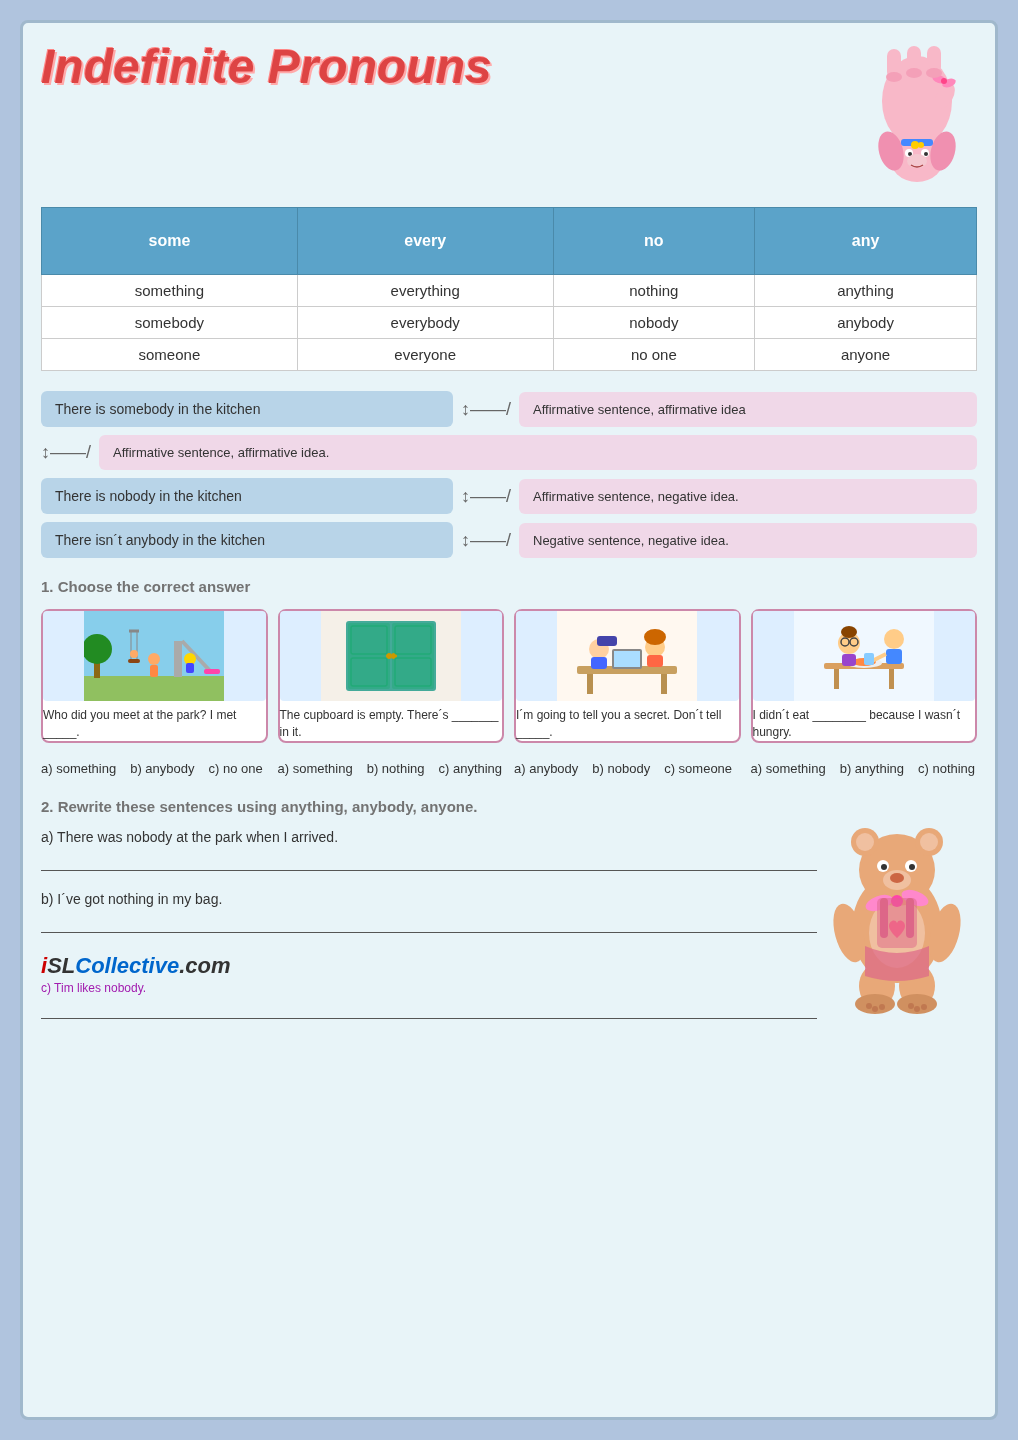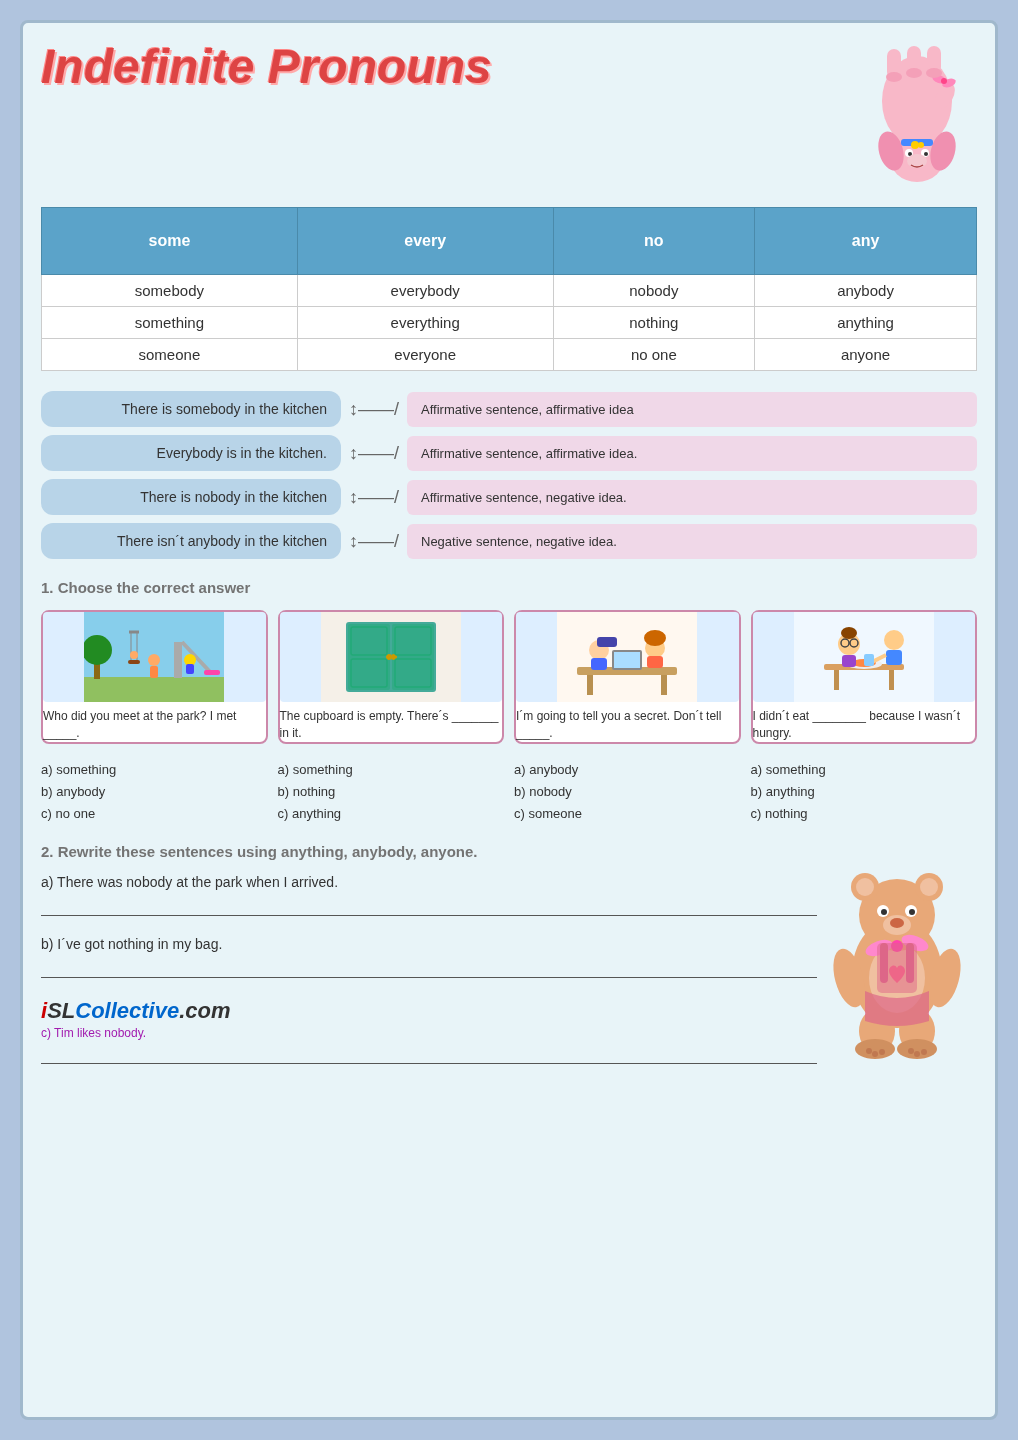"somebody" tr { order: before "something" -> after "something" }
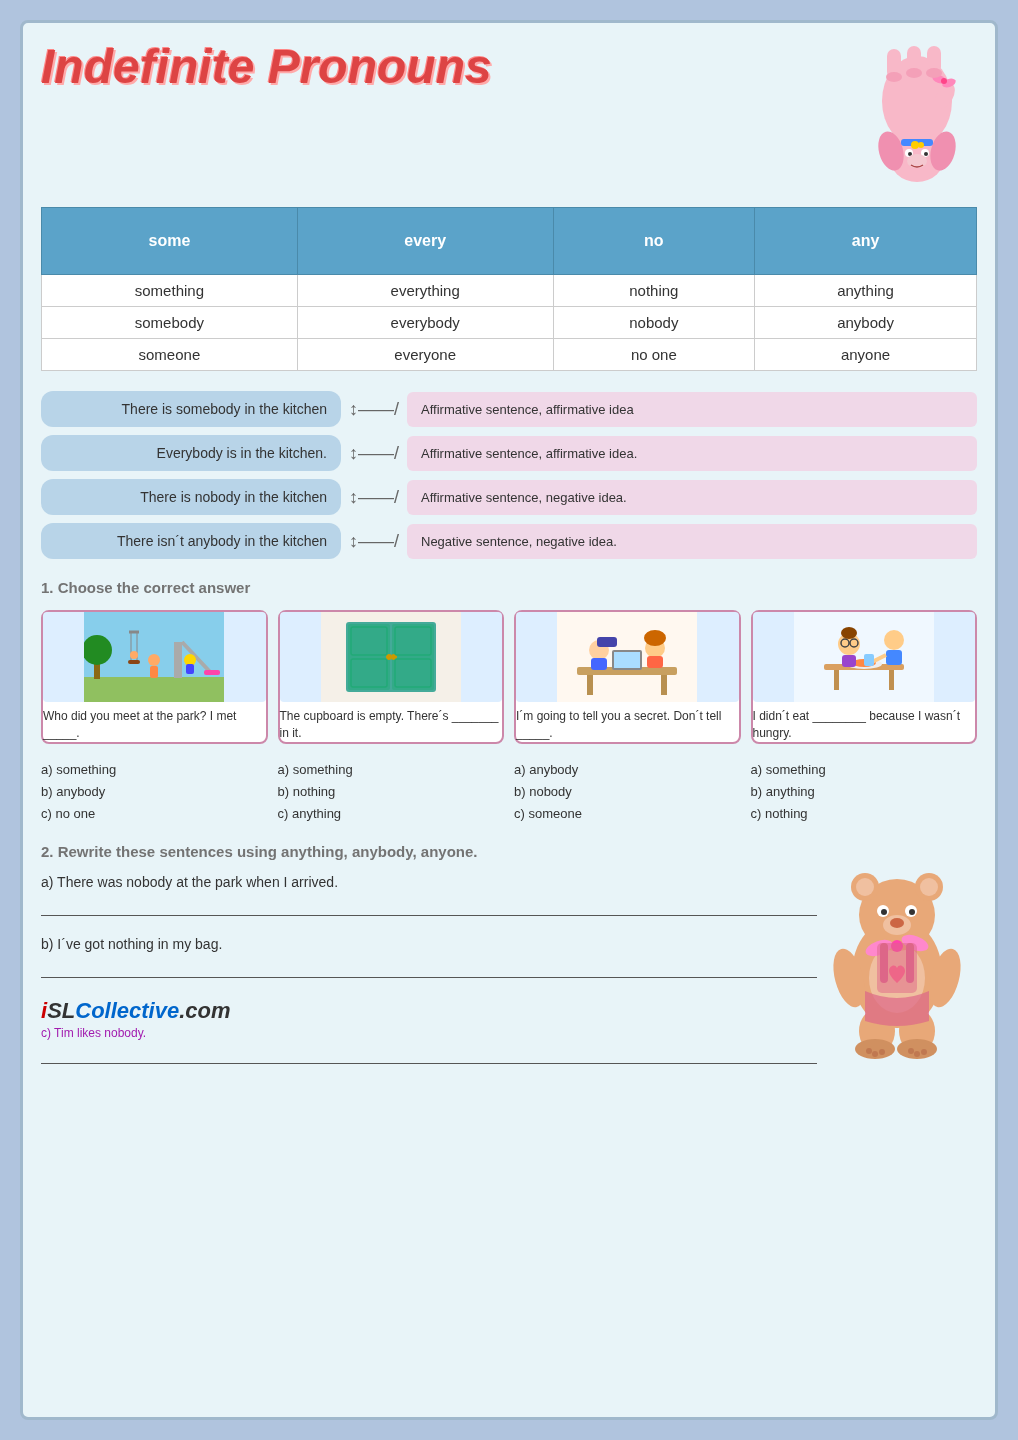"There is somebody in the" .sentence-left { border-radius: 12px -> 6px; text-align: right -> none; width: 300px -> 412px }
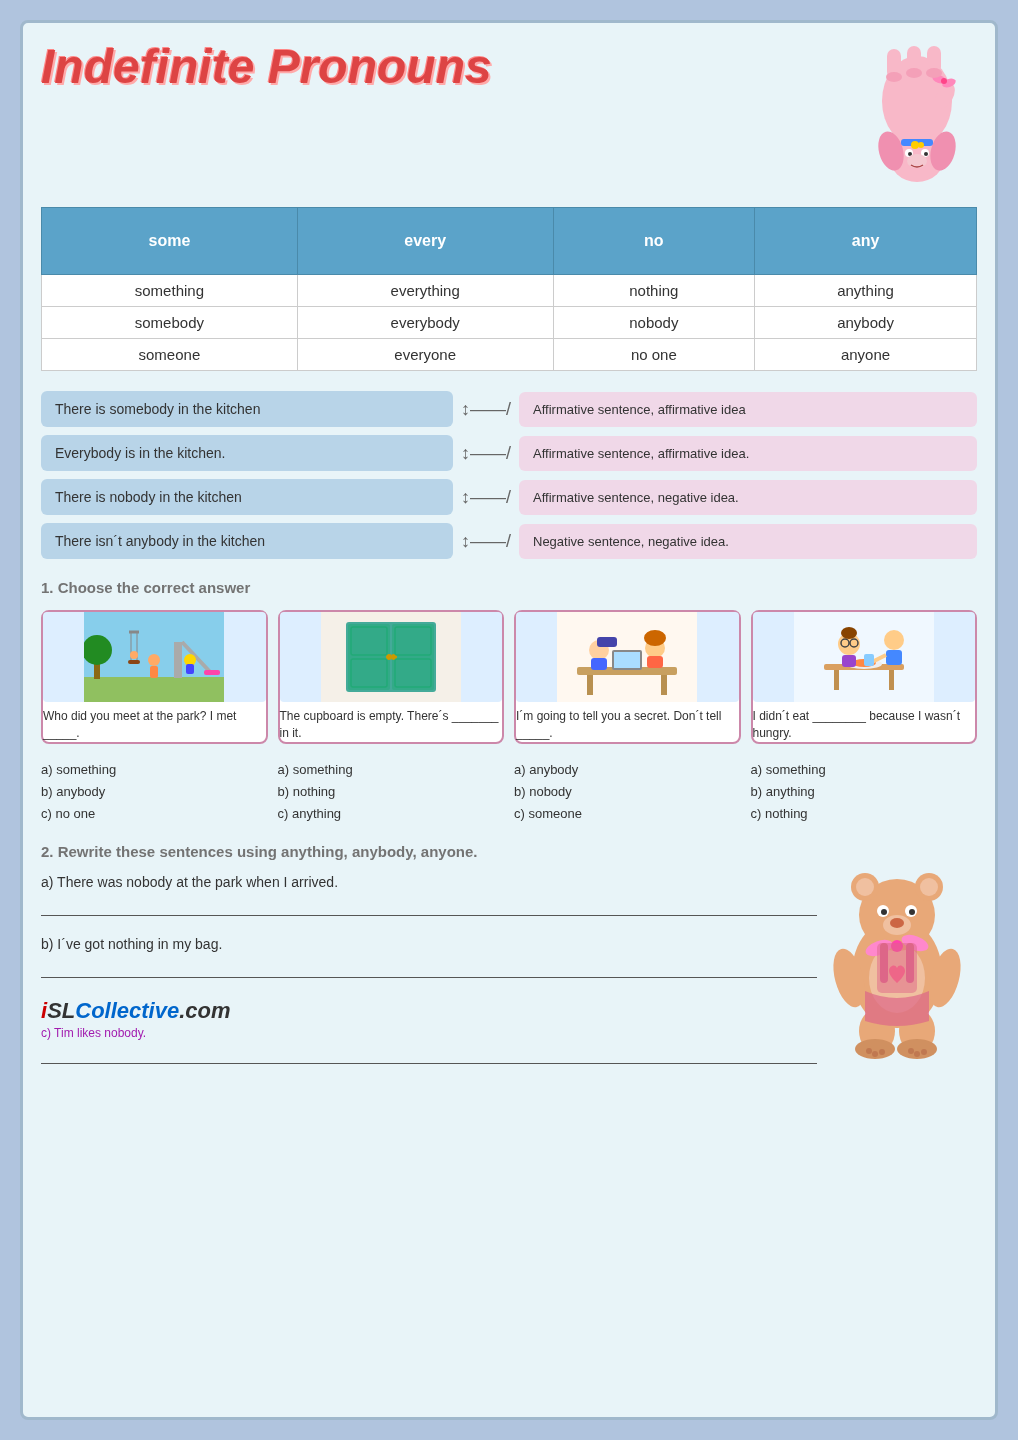"Everybody is in the kitchen." div.sentence-left { html: <div>Everybody is in the kitchen.</div> -> none }
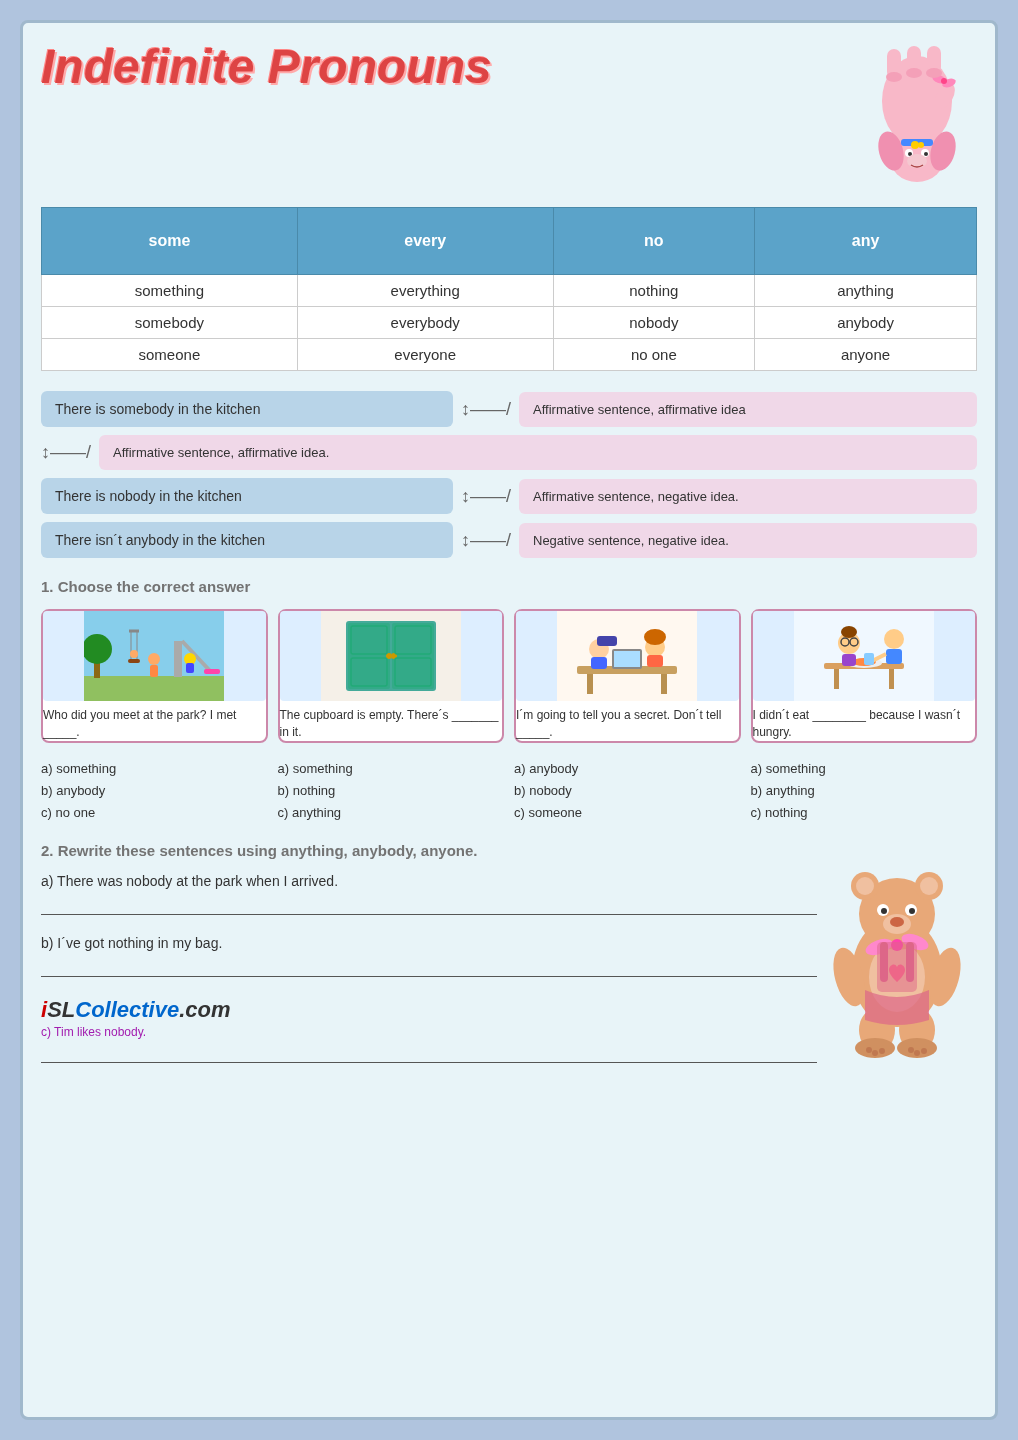"a) something" .answer-col { flex-direction: column -> row; gap: 3px -> 14px }
